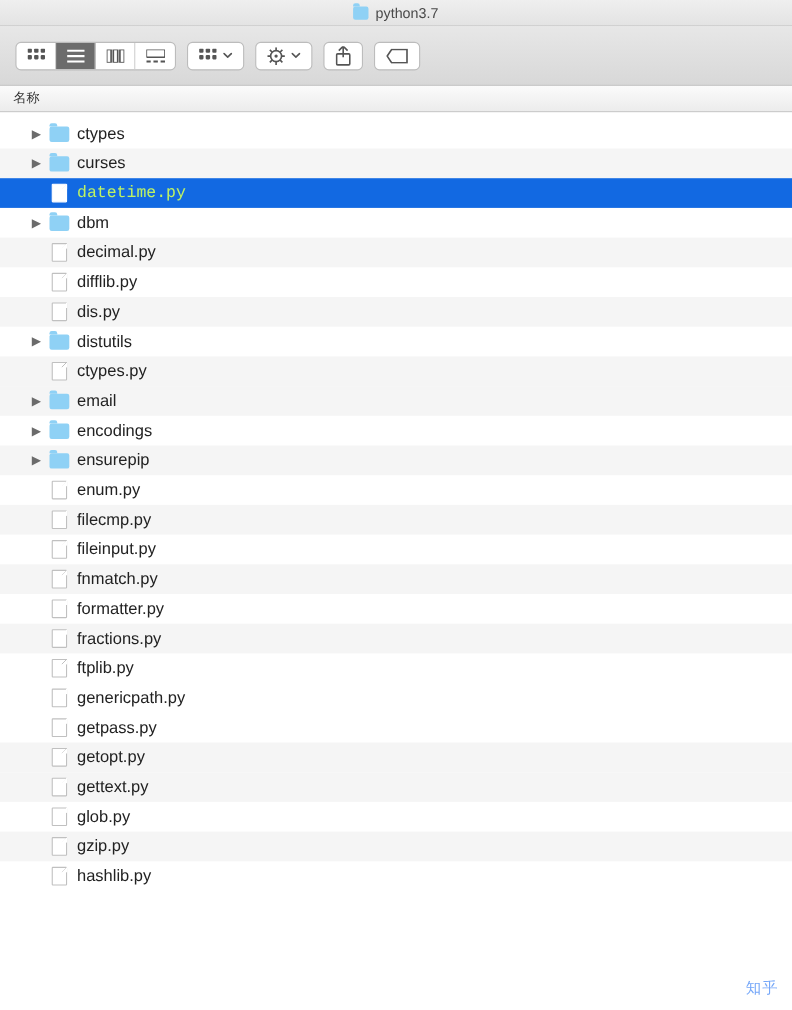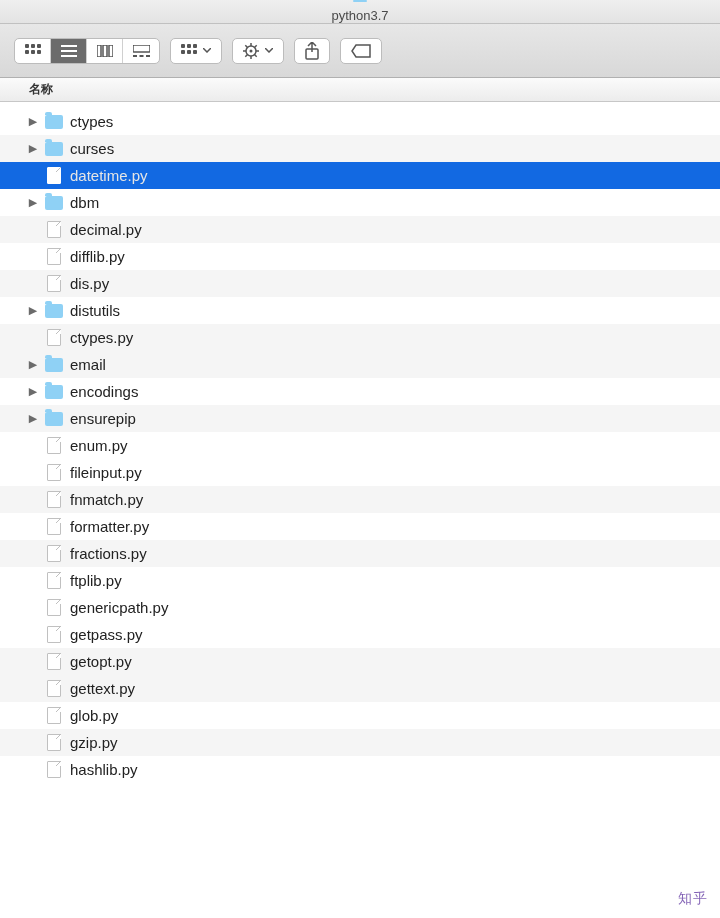"python3.7" .title-bar { flex-direction: column -> none }
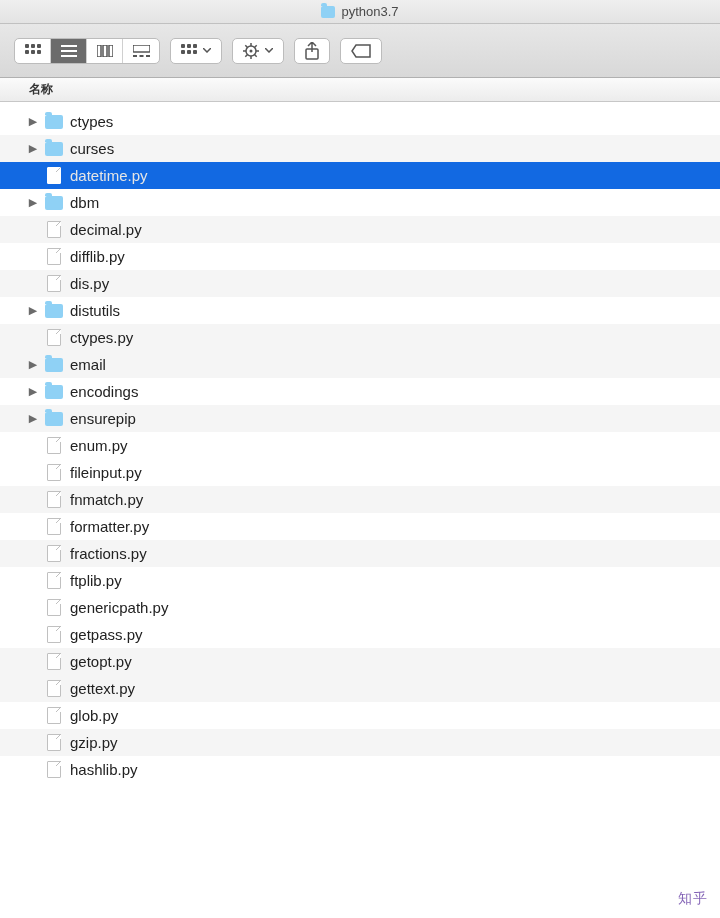"名称" .column-header { font-weight: 700 -> 400; padding-left: 29px -> 12px }
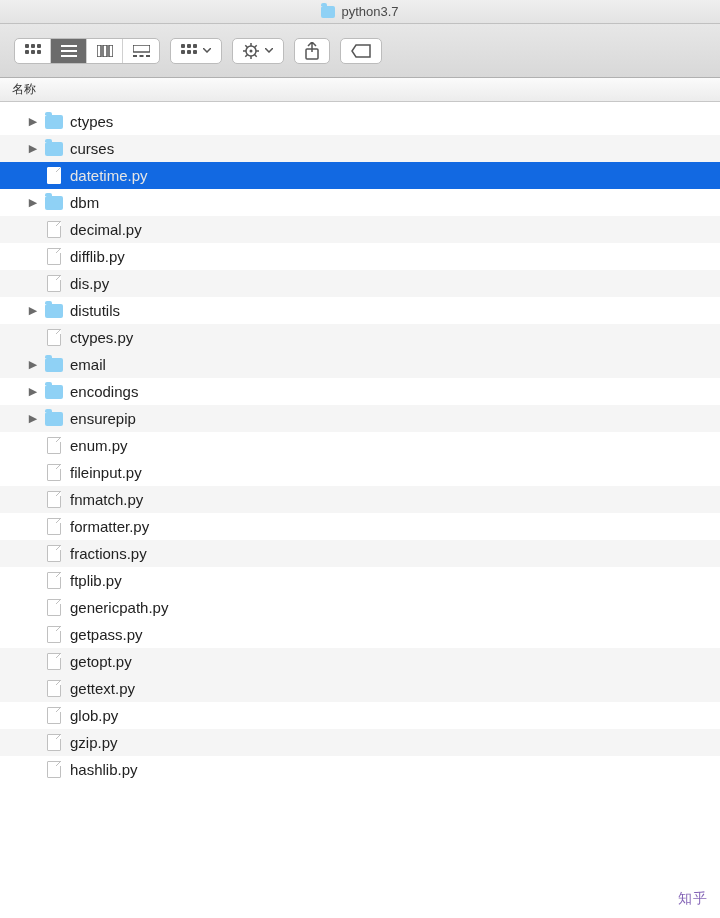"datetime.py" .row.selected { color: #e5e5e5 -> #bef264; font-family: none -> Liberation Mono, monospace }
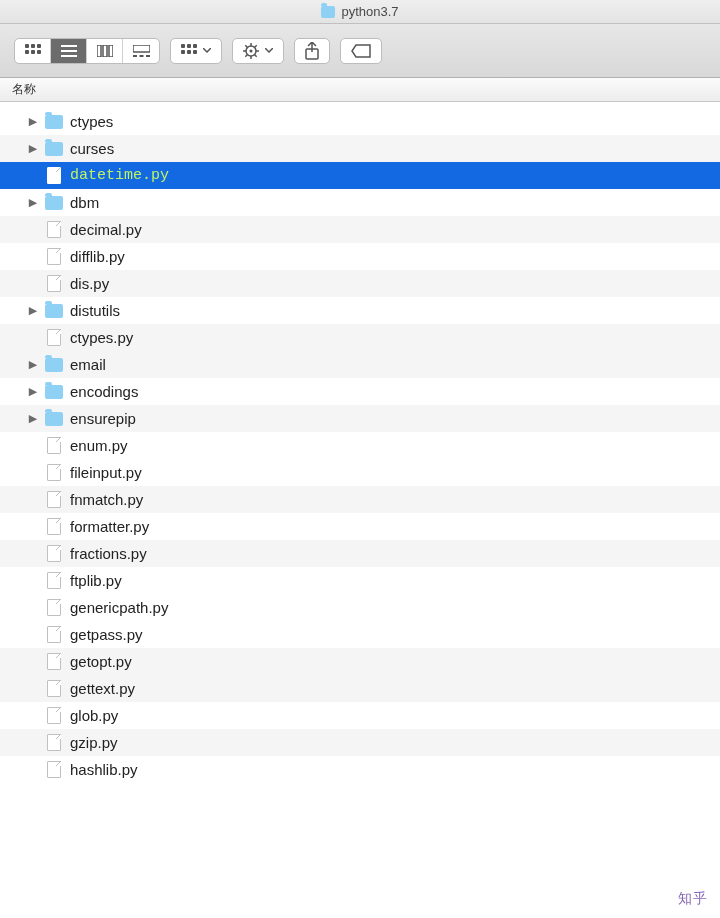"filecmp.py" div.row { html: none -> <div> <span></span> <span></span> <span>filecmp.py</span> </div> }
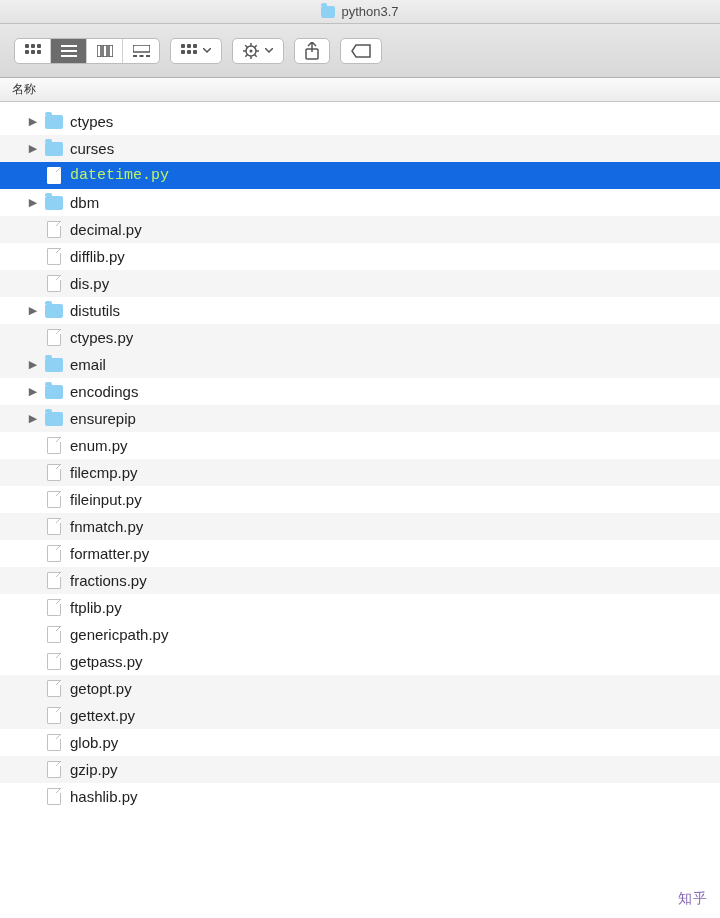"知乎" .watermark { color: #4c1d95 -> #3b82f6 }
